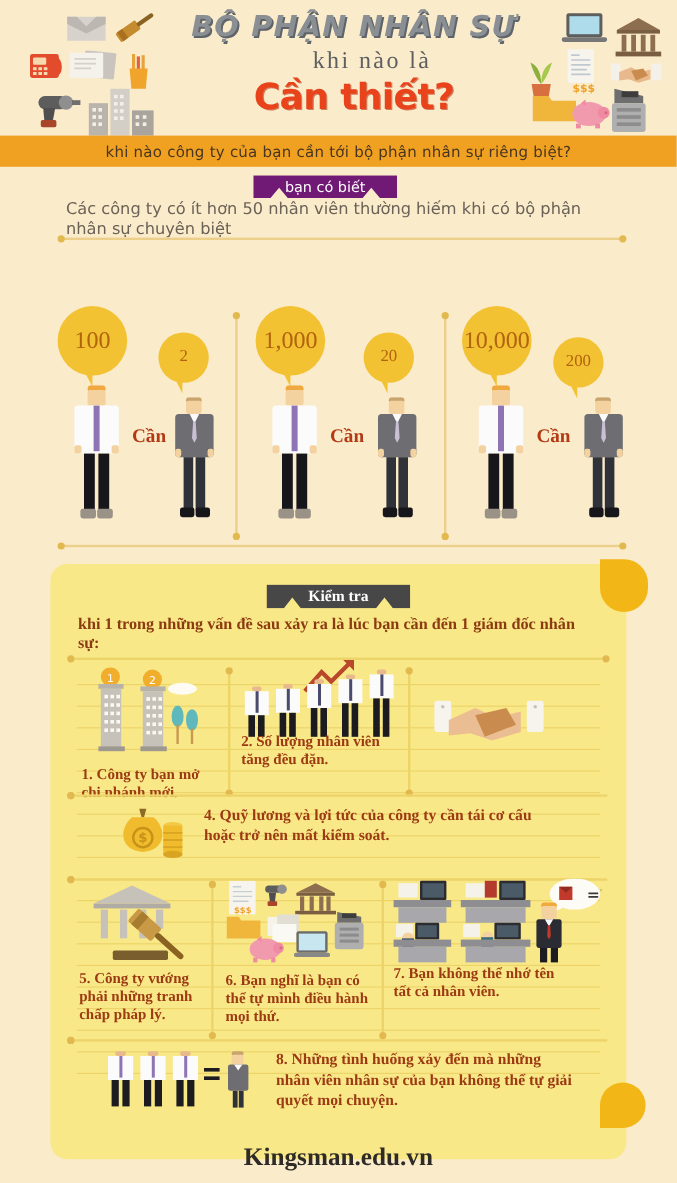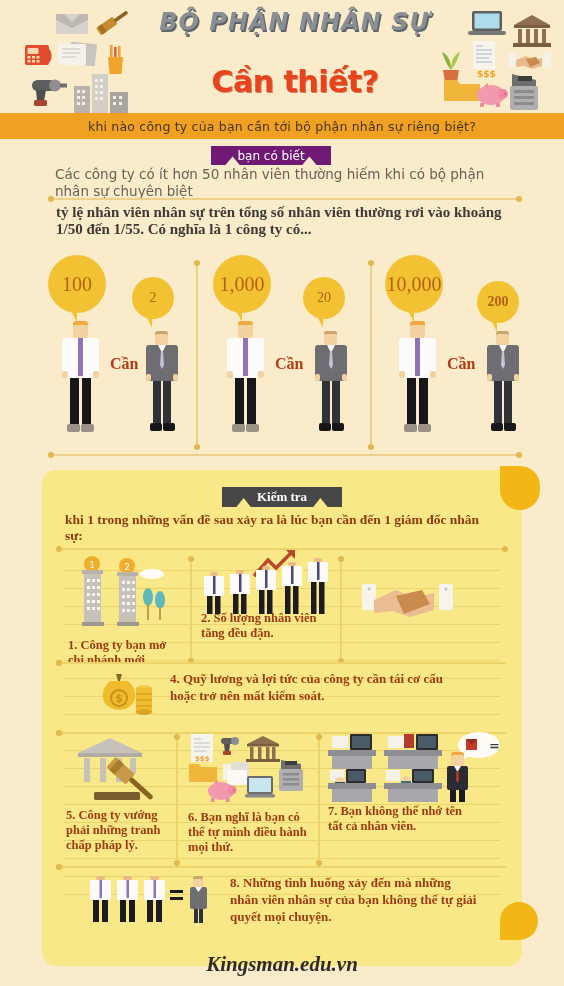"khi nào là" div.title-sub { html: none -> <div>khi nào là</div> }
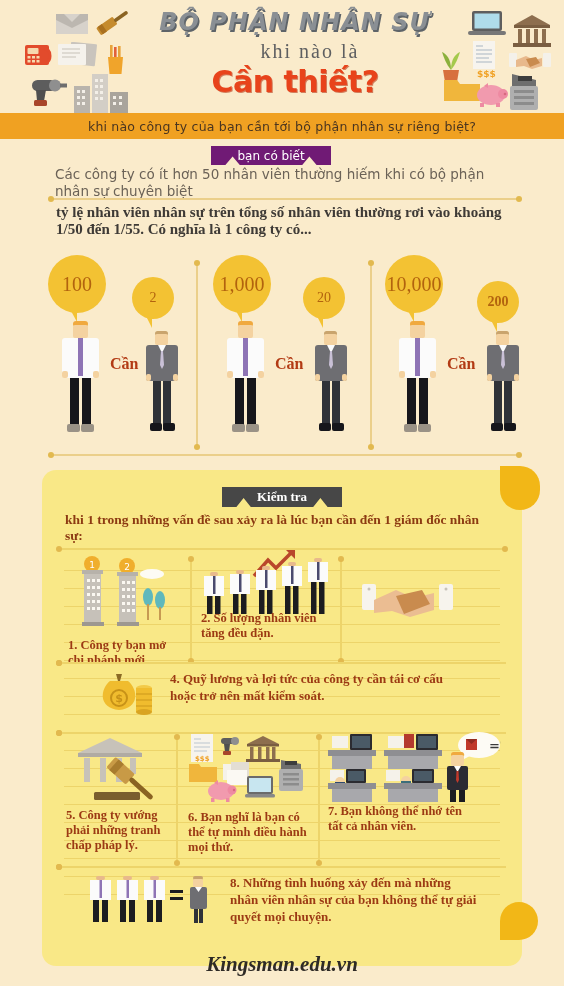"tỷ lệ nhân viên nhân" div { html: <div>tỷ lệ nhân viên nhân sự trên tổng số nhân viên thường rơi vào khoảng 1/50 đến 1/55. Có nghĩa là 1 công ty có...</div> -> none }
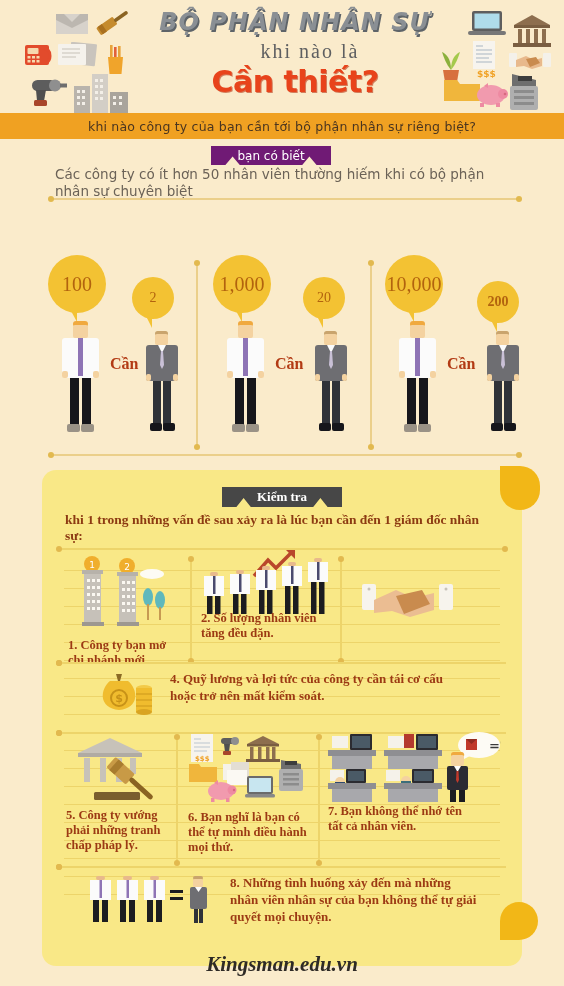"200" div.bubble { font-weight: bold -> none; left: 92px -> 76px }
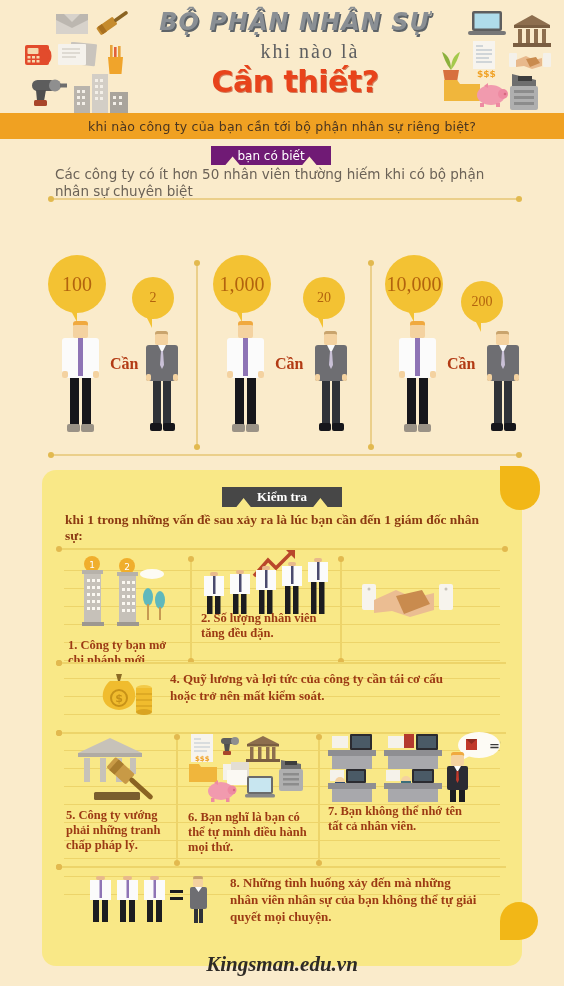"Kingsman.edu.vn" #footer-url { font-style: italic -> none }
